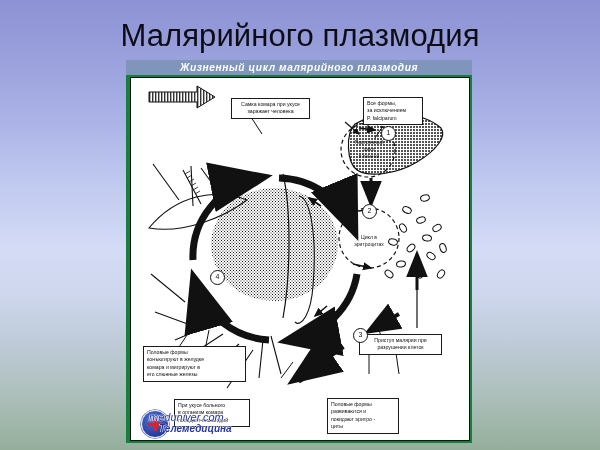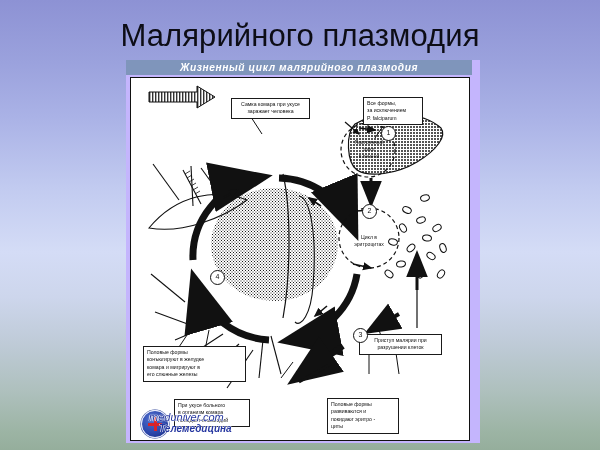"Жизненный цикл малярийного плазмодия" .panel { background: #c4b5fd -> #15803d; padding-left: 8px -> none }
